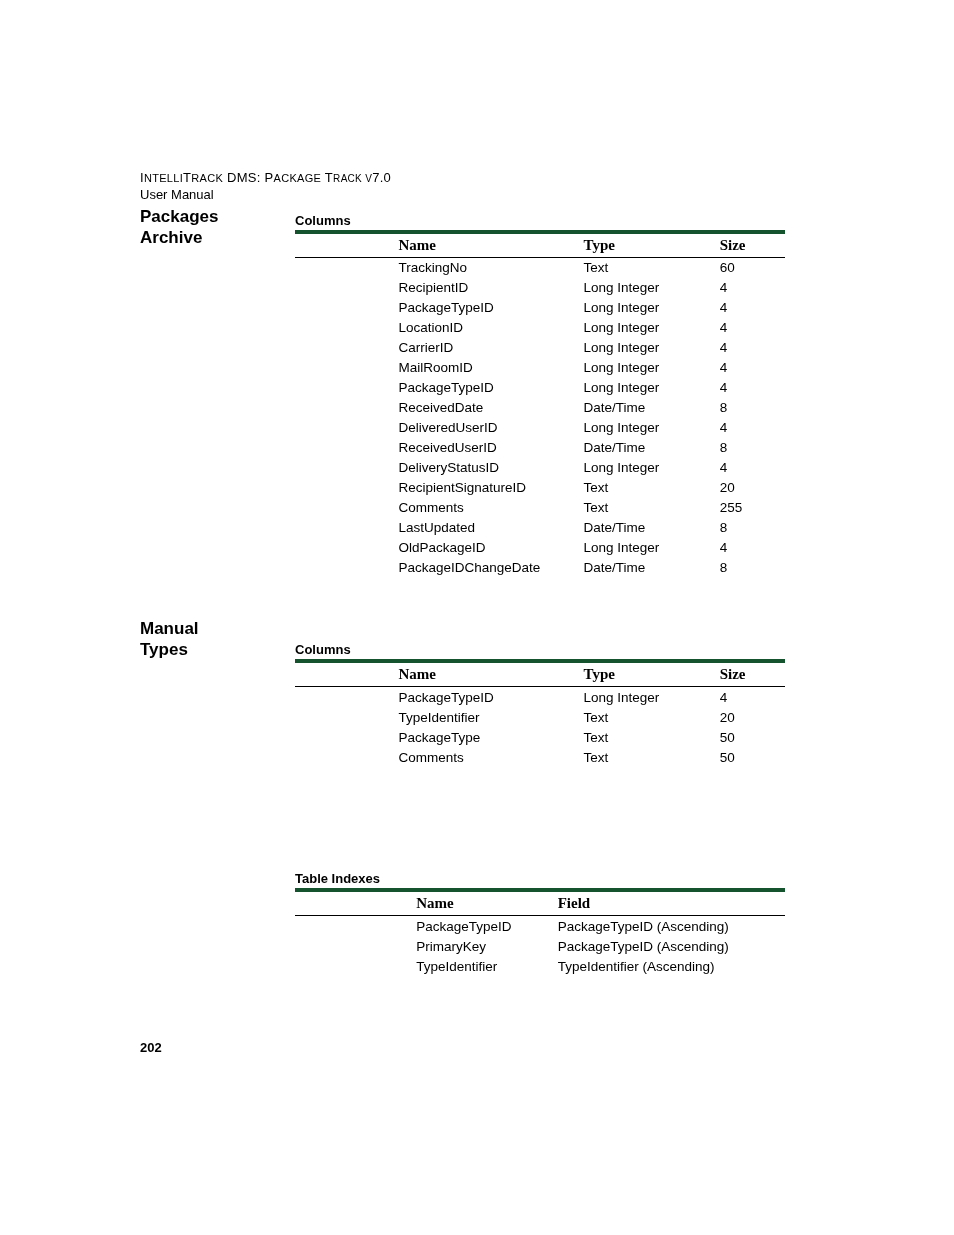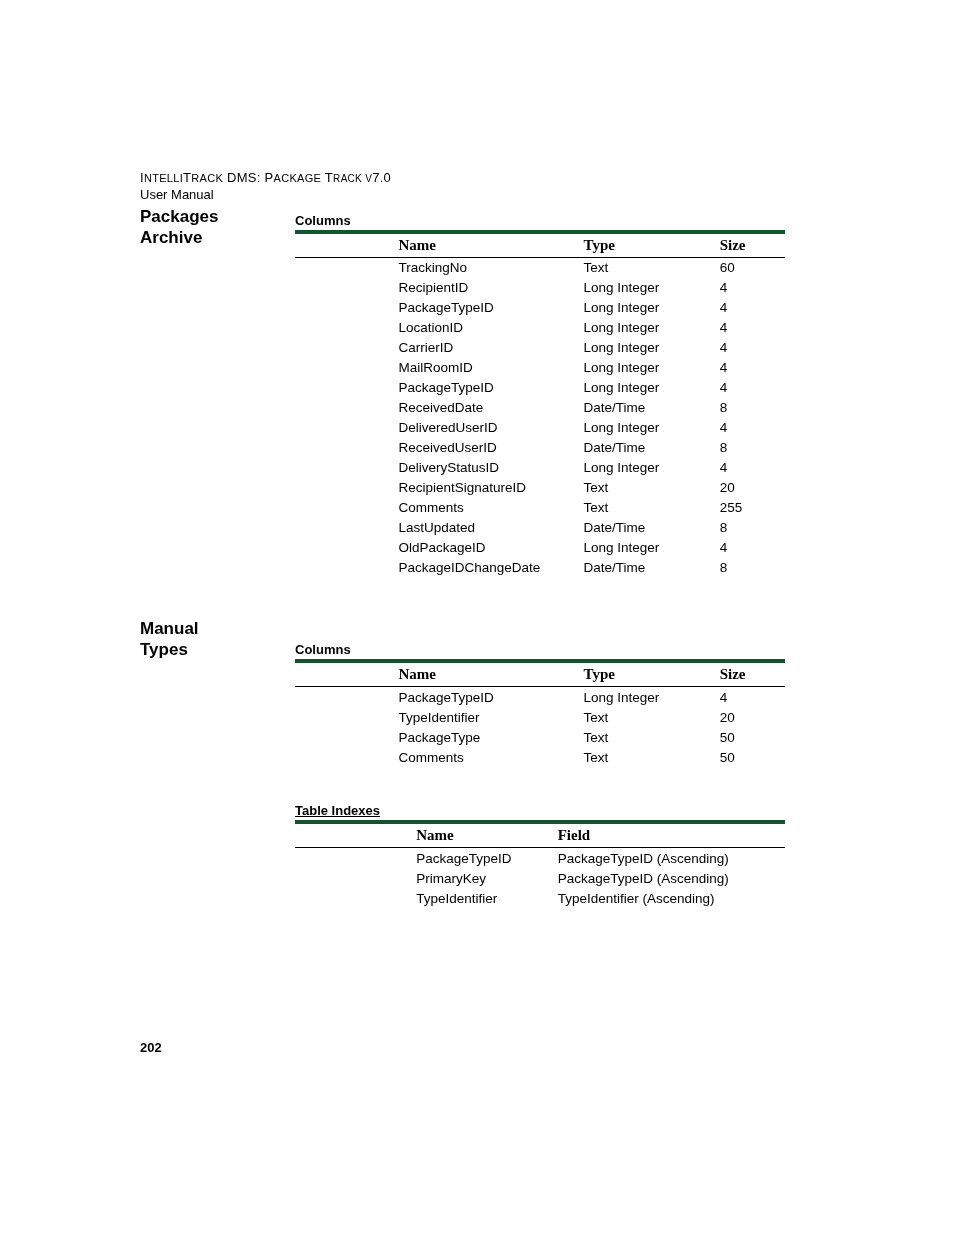"Table Indexes" .subsection-label.indexes { margin-top: 36px -> 104px; text-decoration: underline -> none }
